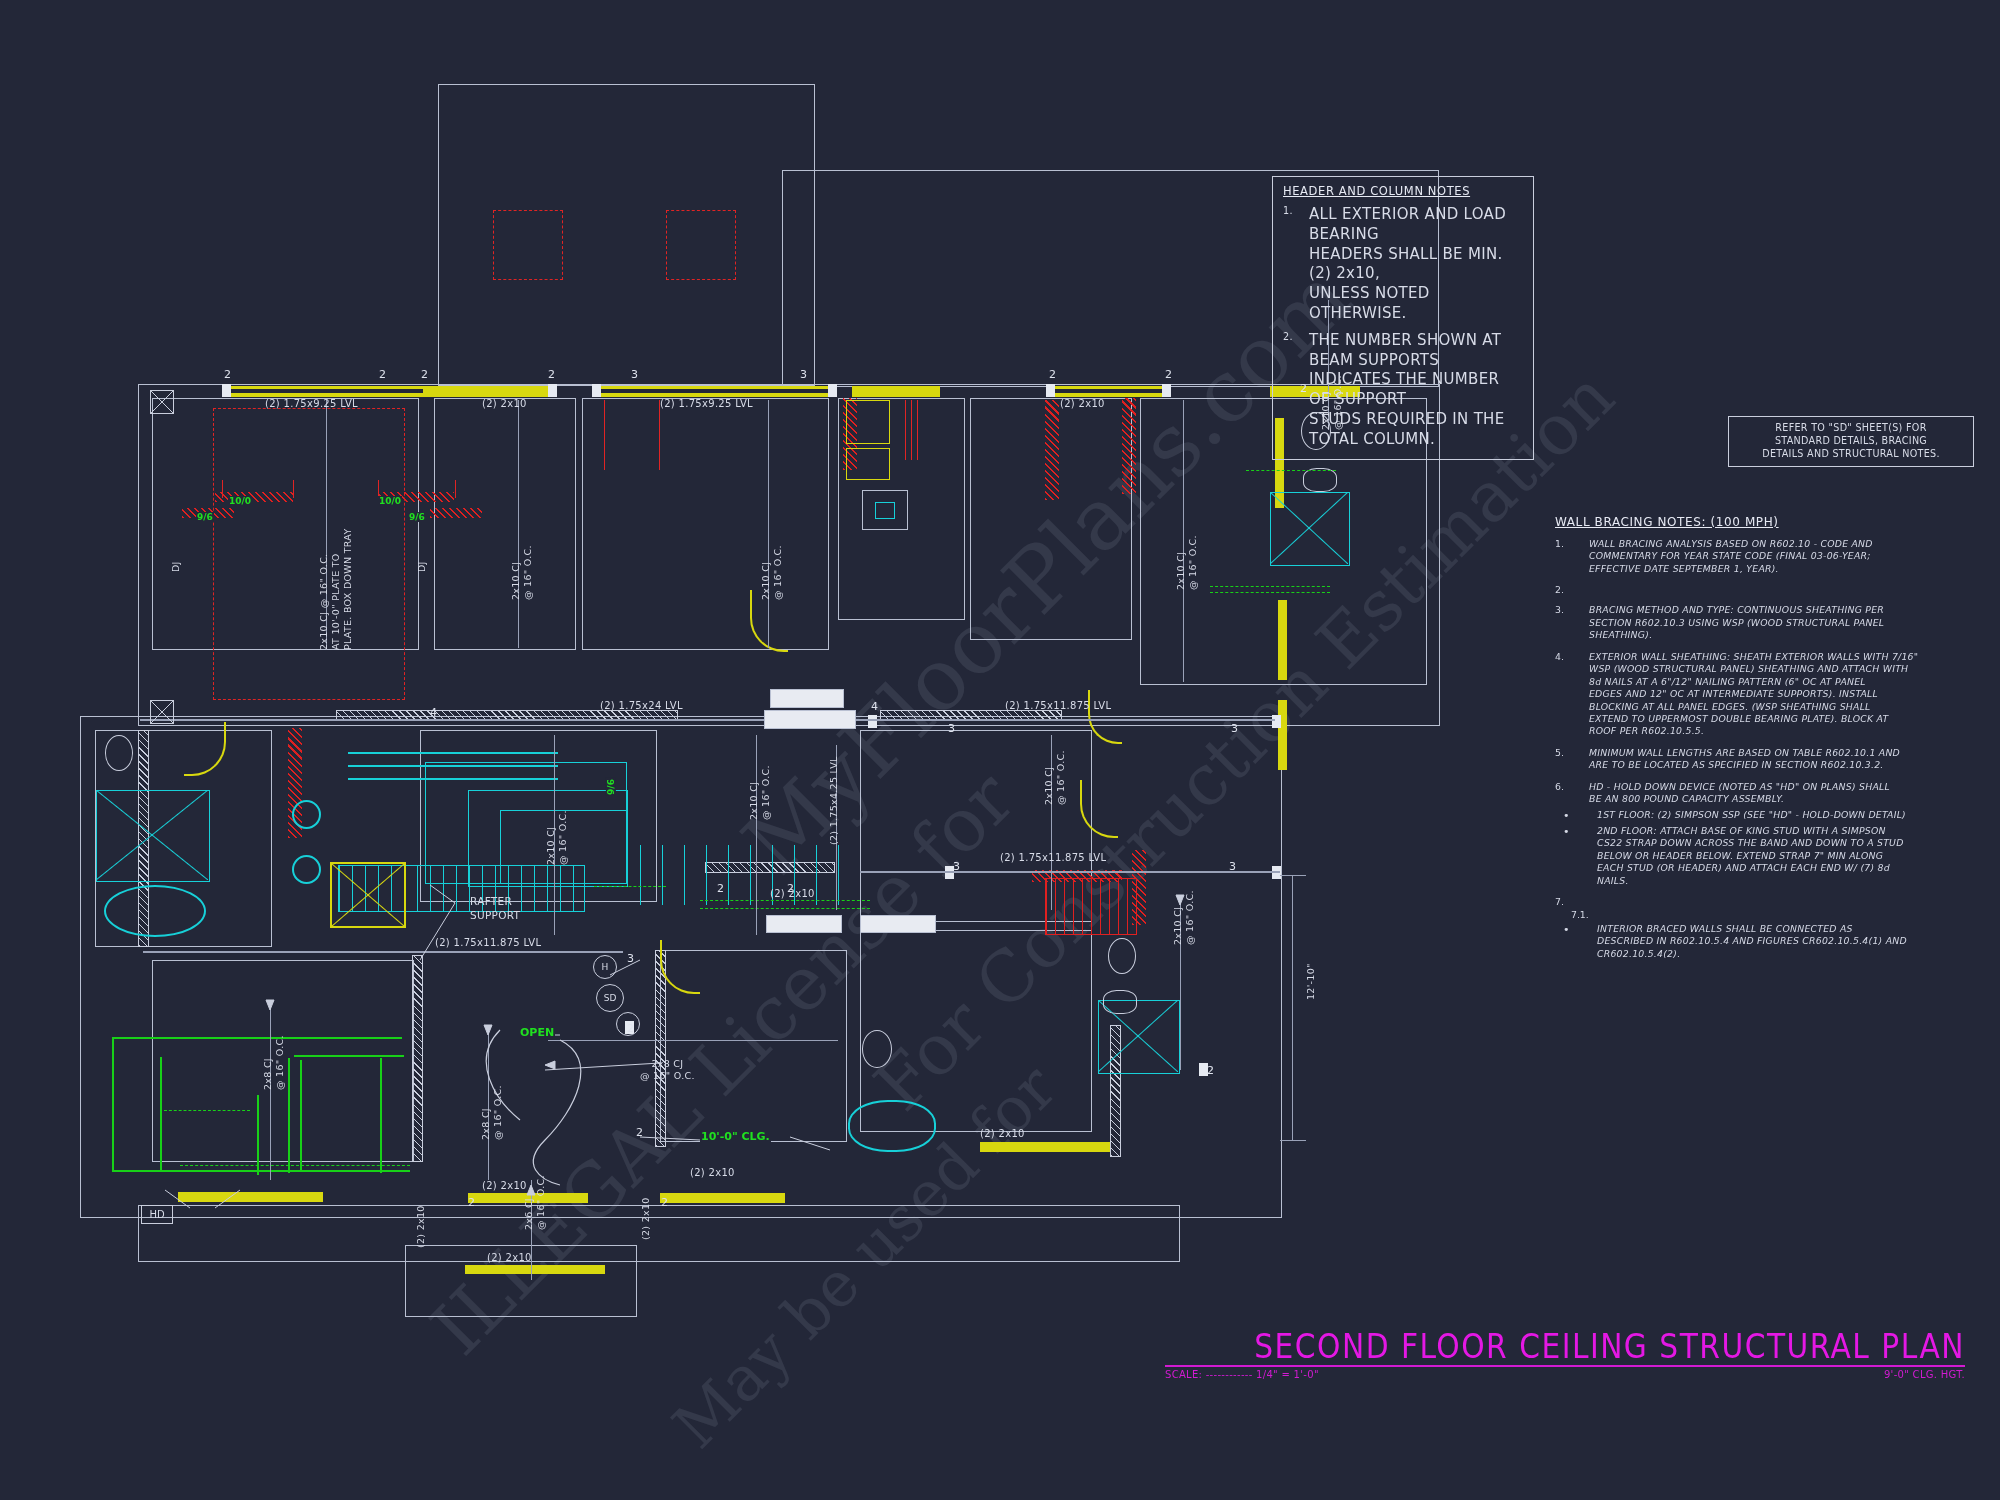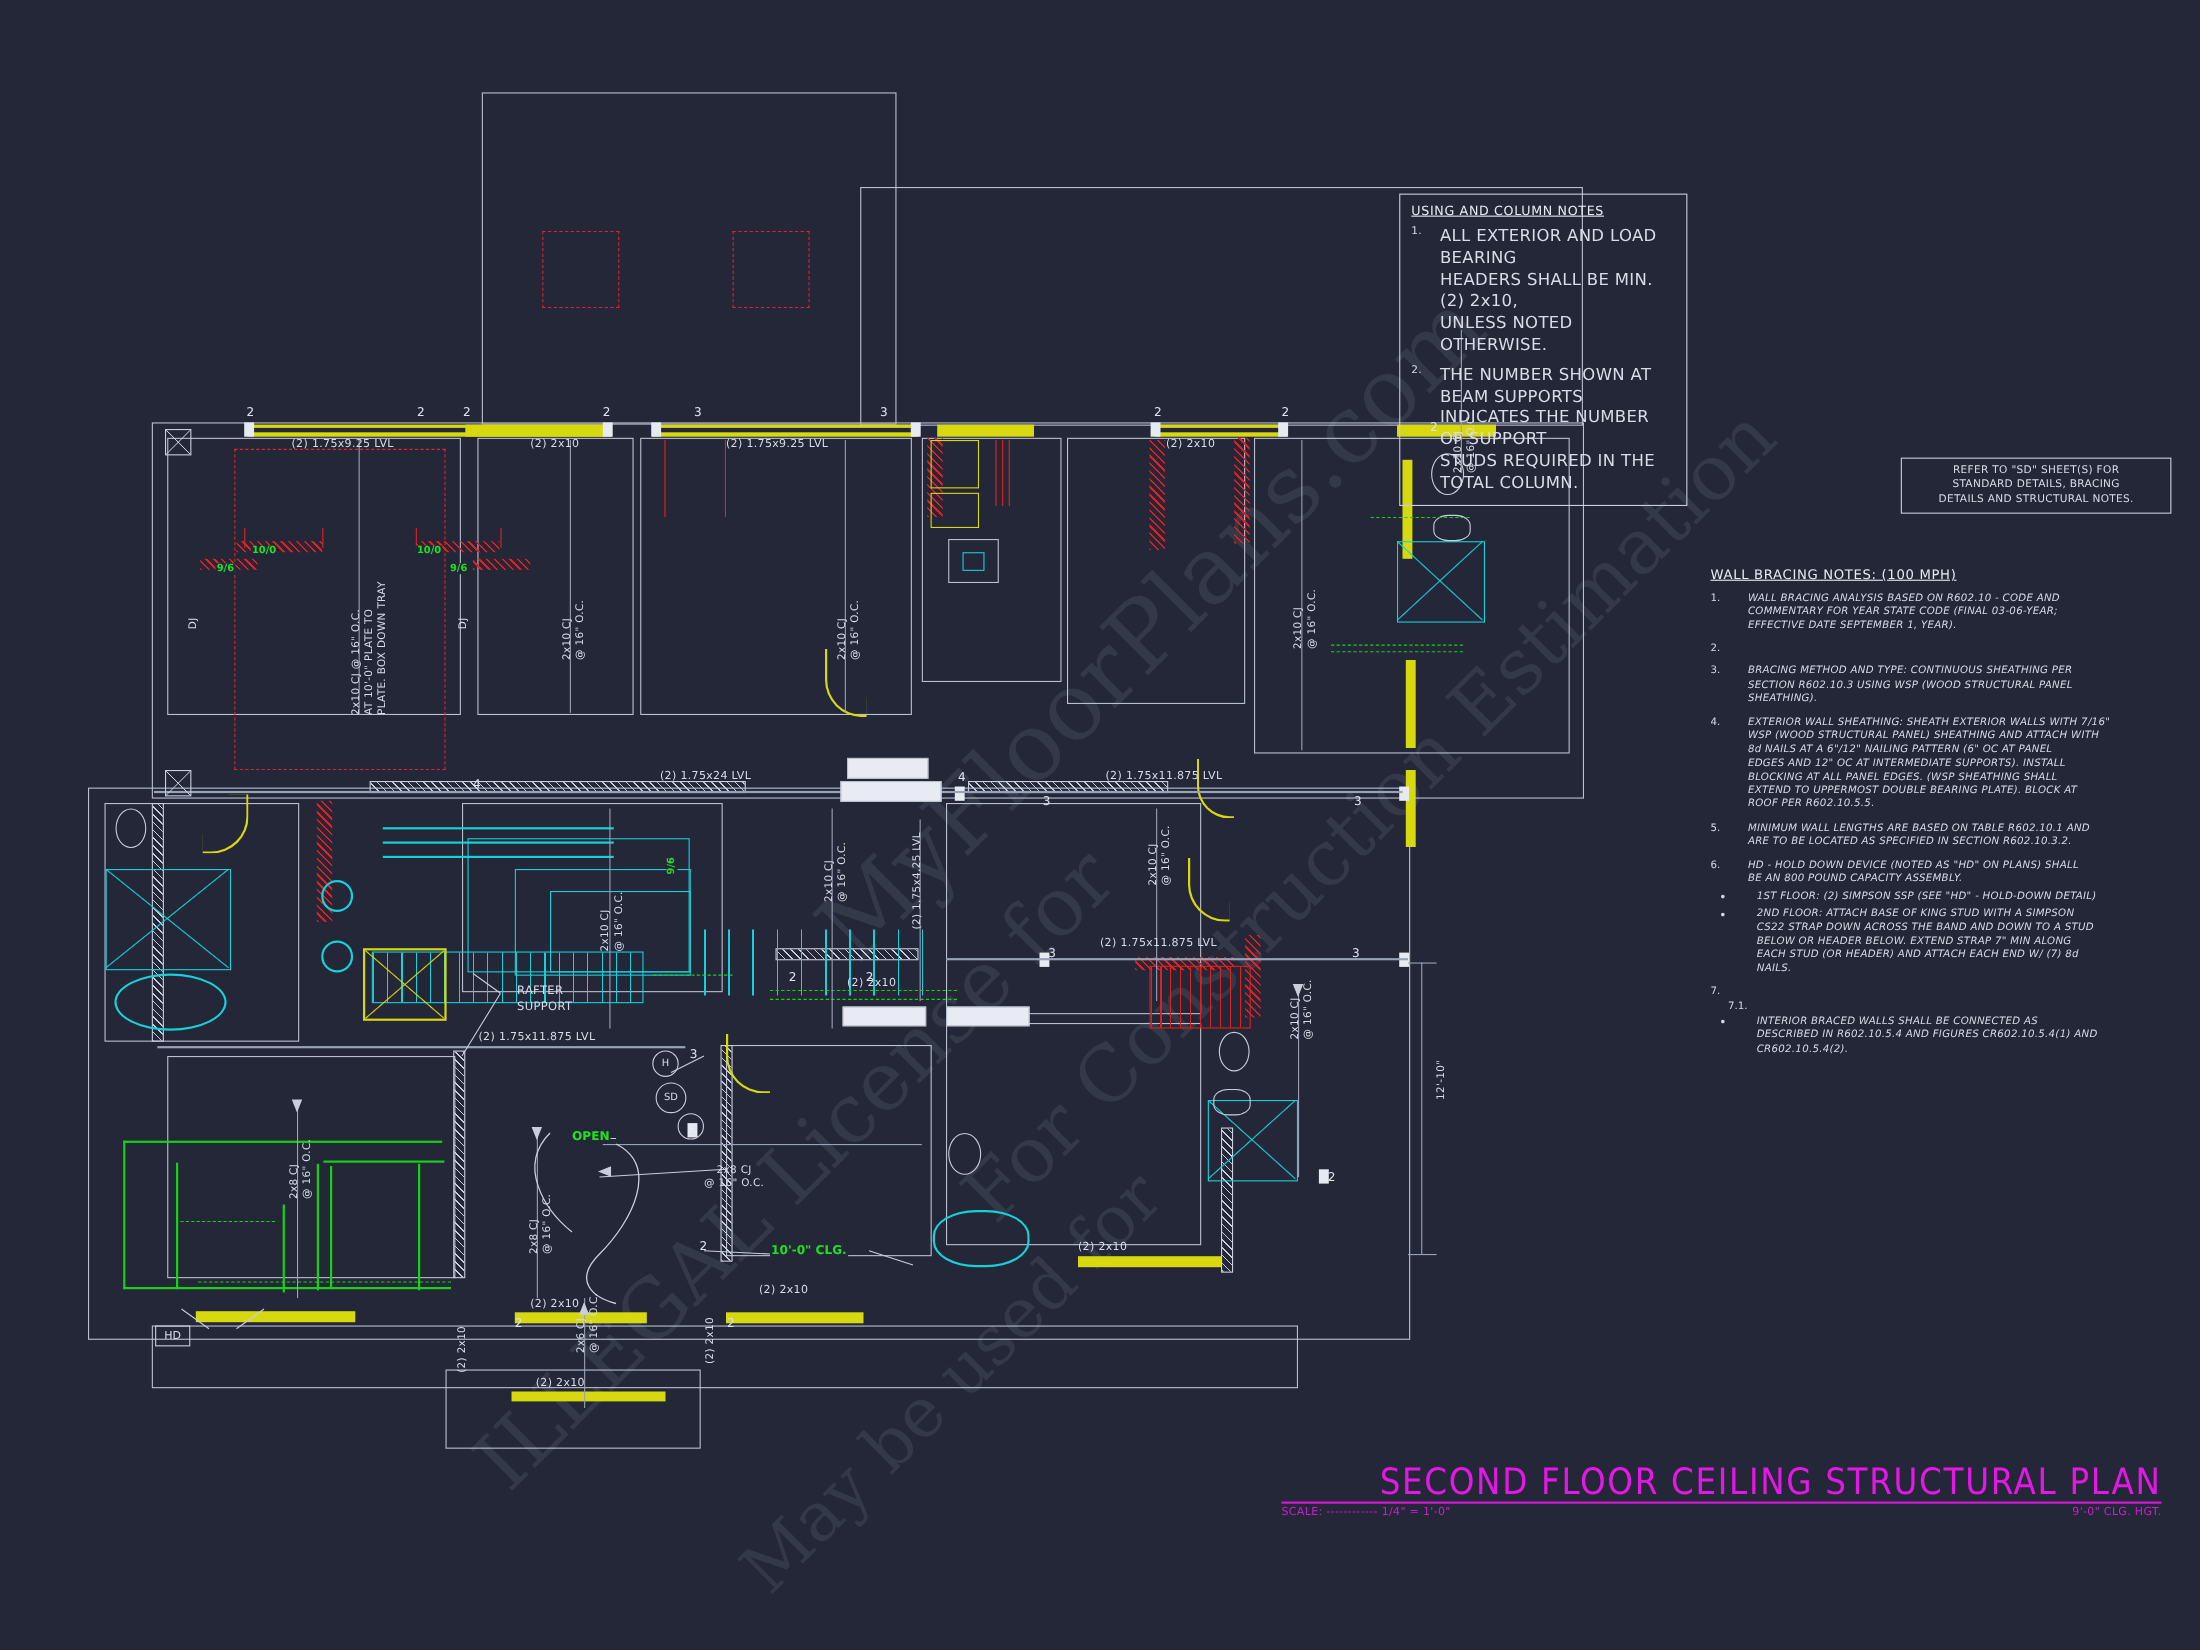"USING AND COLUMN NOTES" div.note-title { text: USING -> HEADER }
